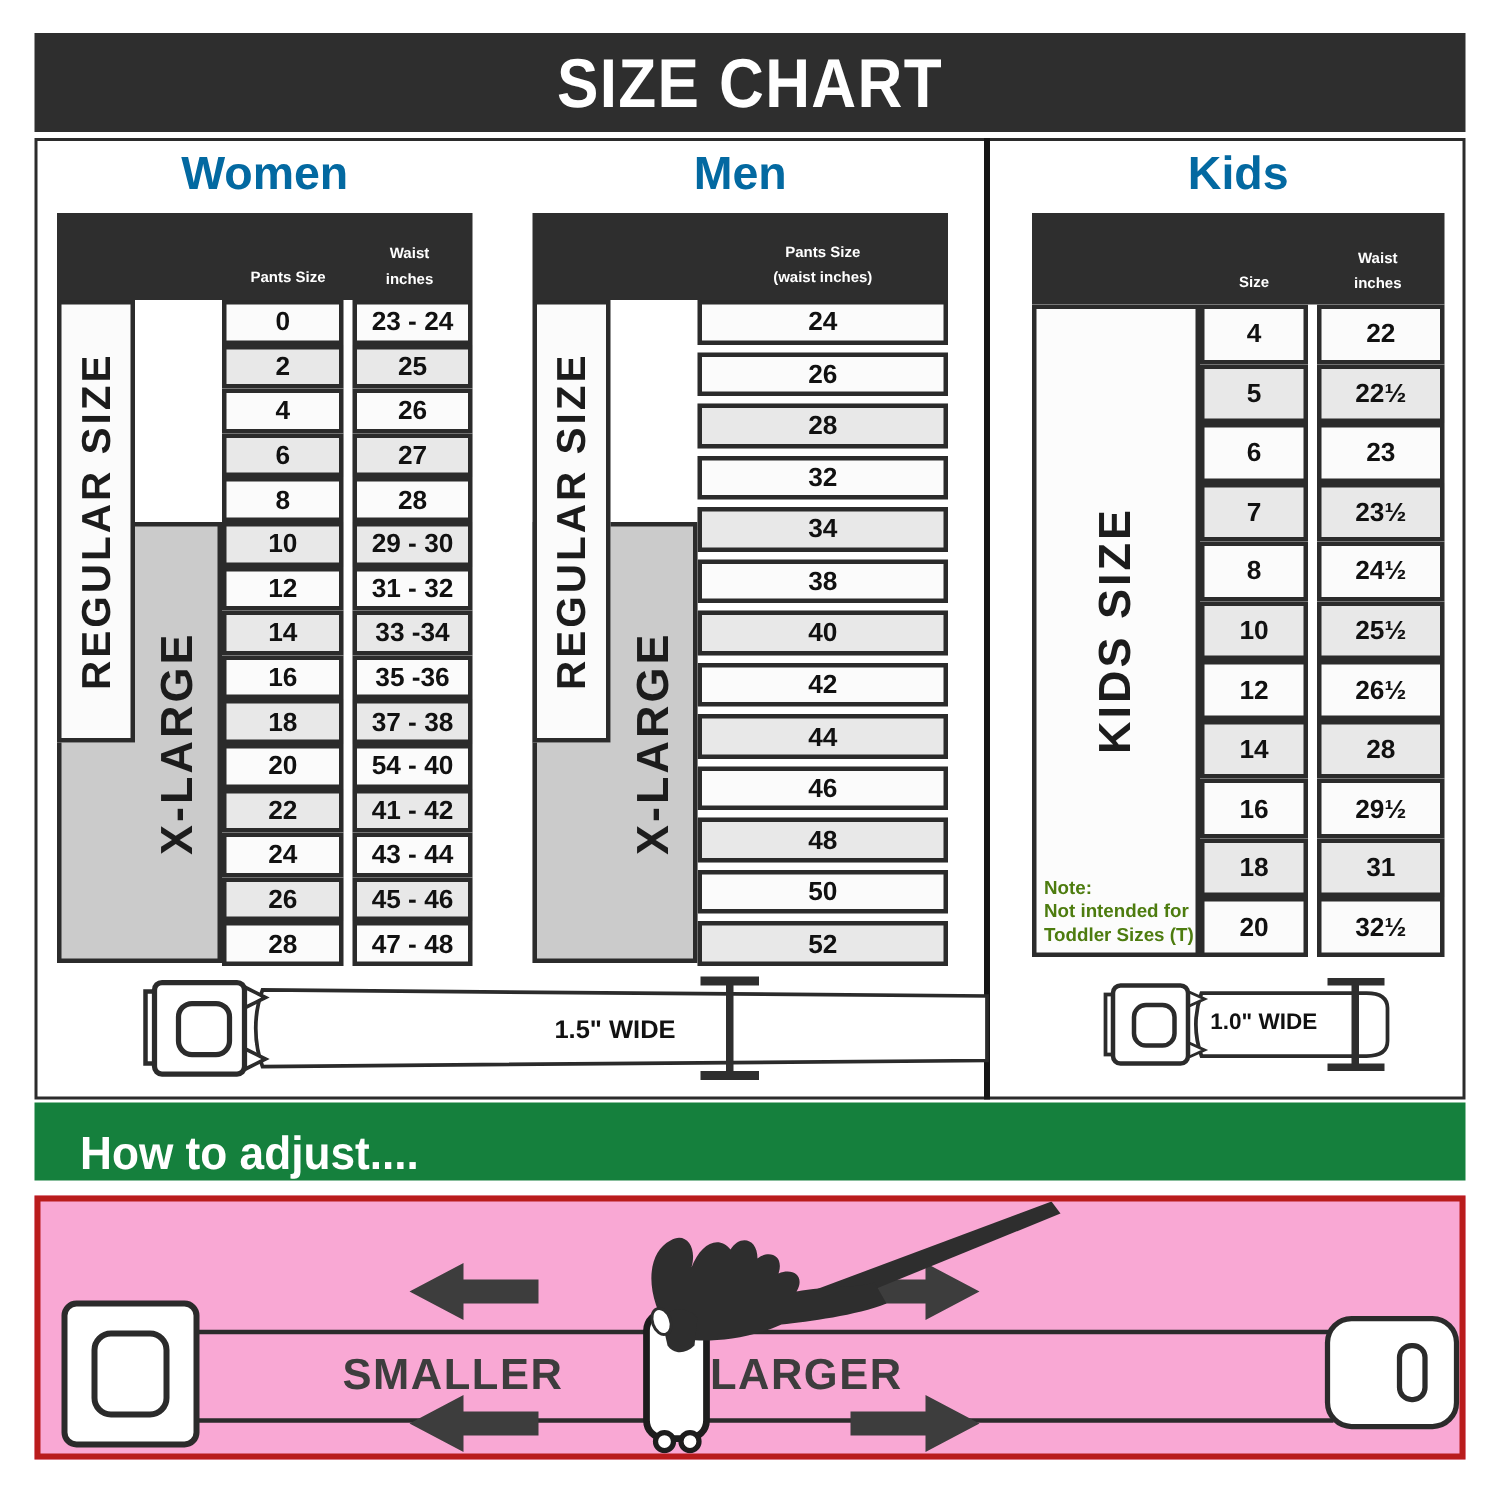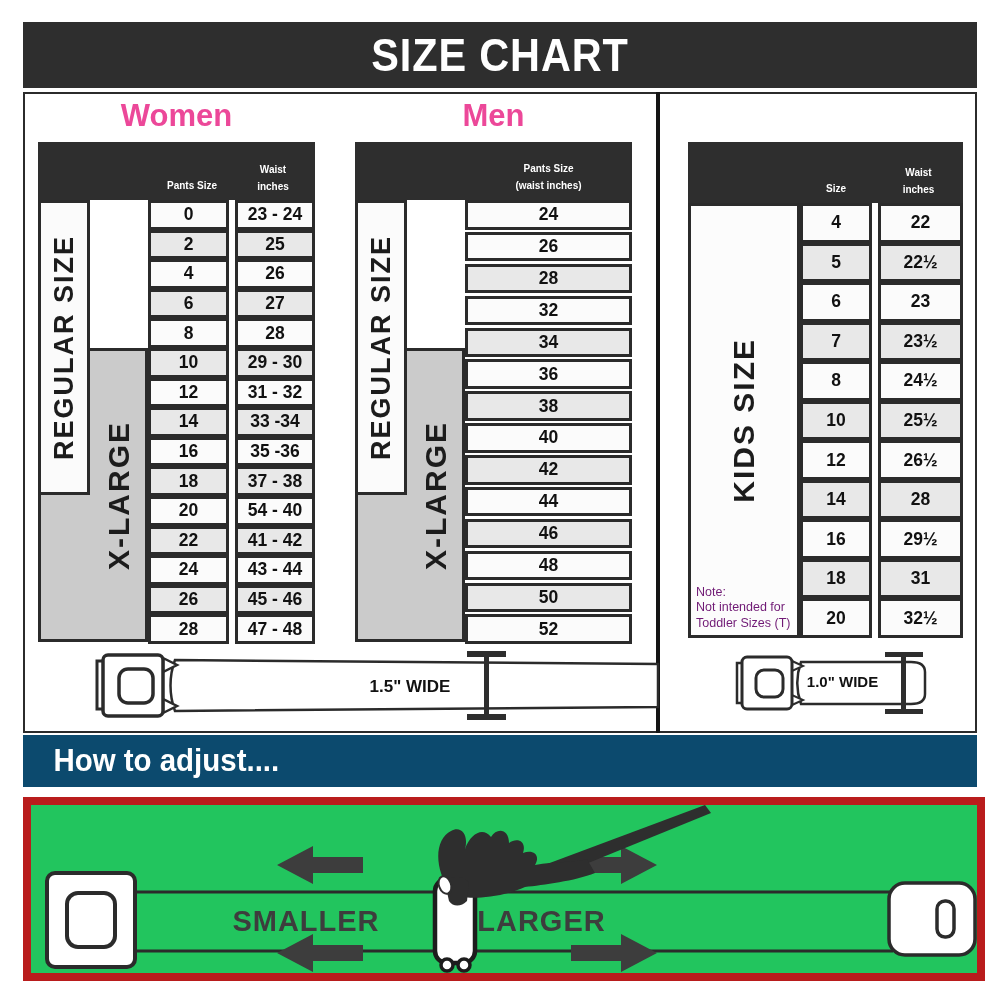"Women" .col-heading { color: #ec4899 -> #0369a1 }
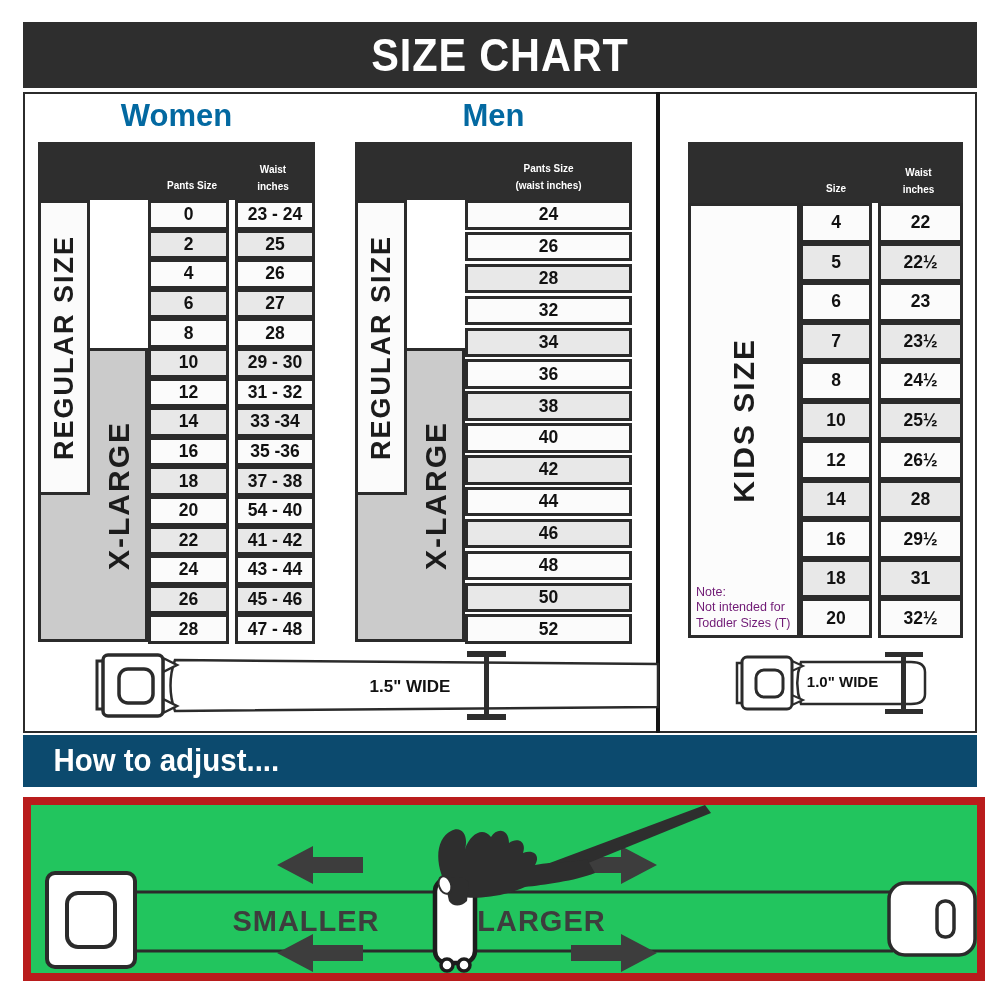"Kids" div.abs { html: none -> <div>Kids</div> }
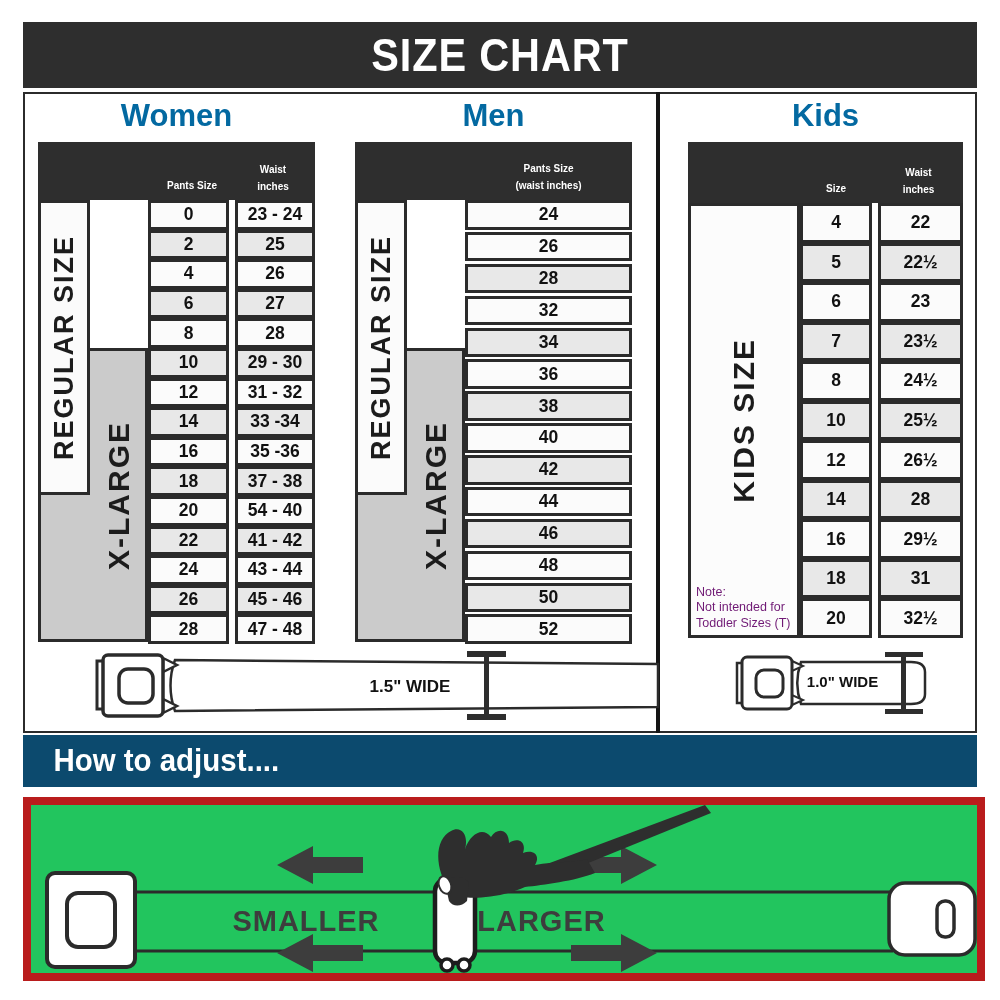"36" div.trow { html: <div> <div>36</div> </div> -> none }
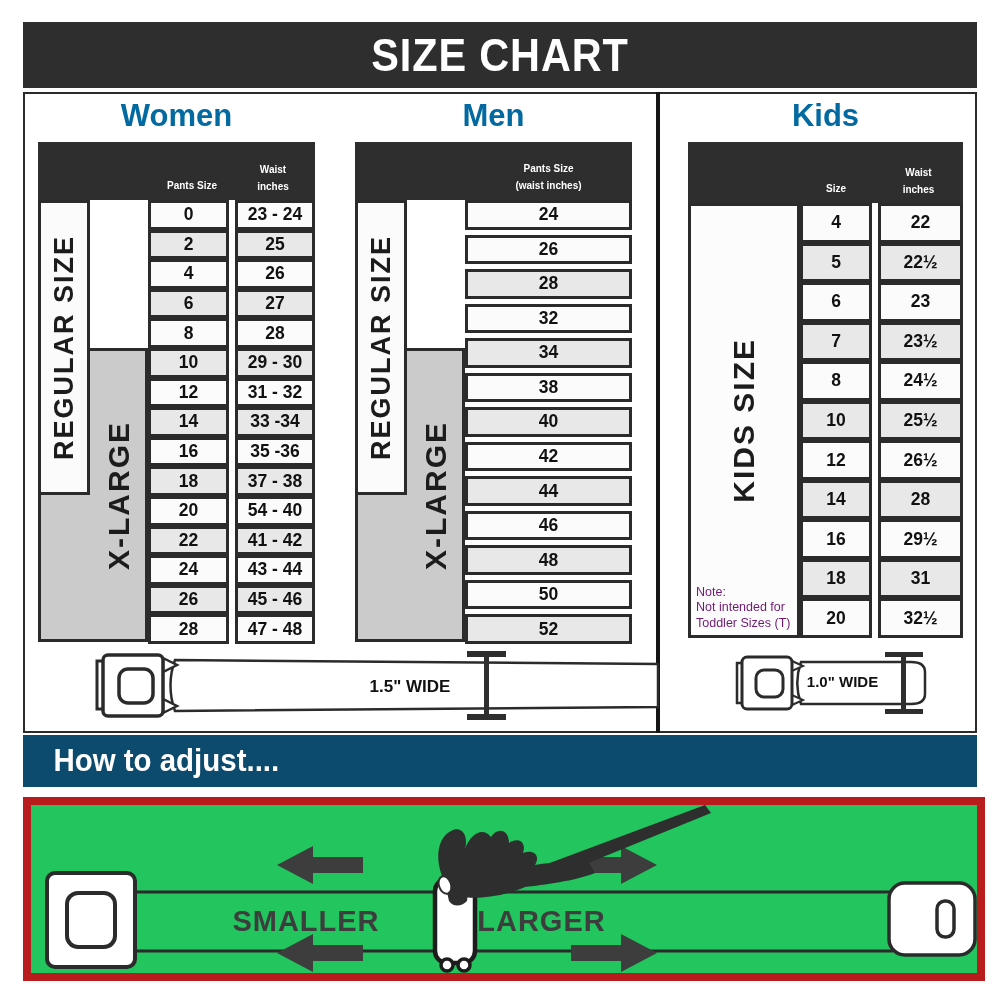"Note:" #kids-note { color: #701a75 -> #4d7c0f; font-weight: normal -> bold }
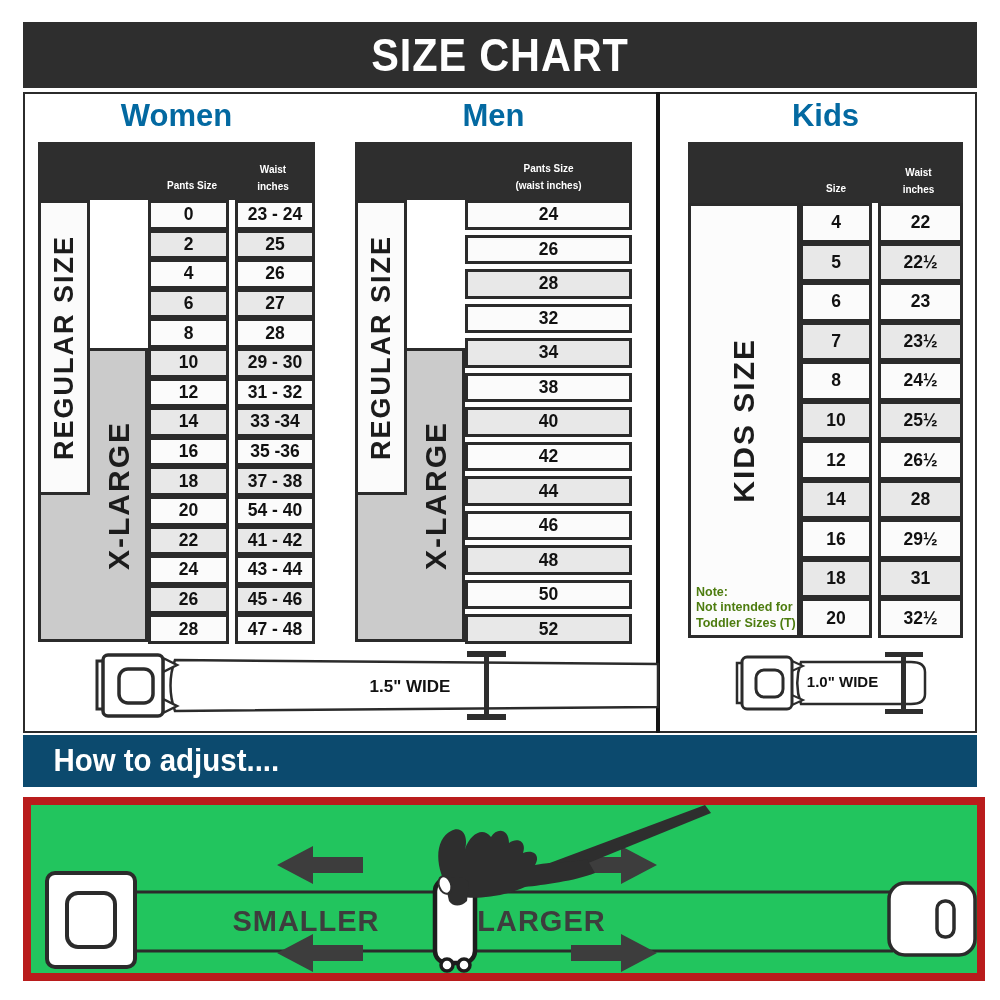"How to adjust...." #adjust-band { align-items: center -> flex-end; background: #0c4a6e -> #15803d }
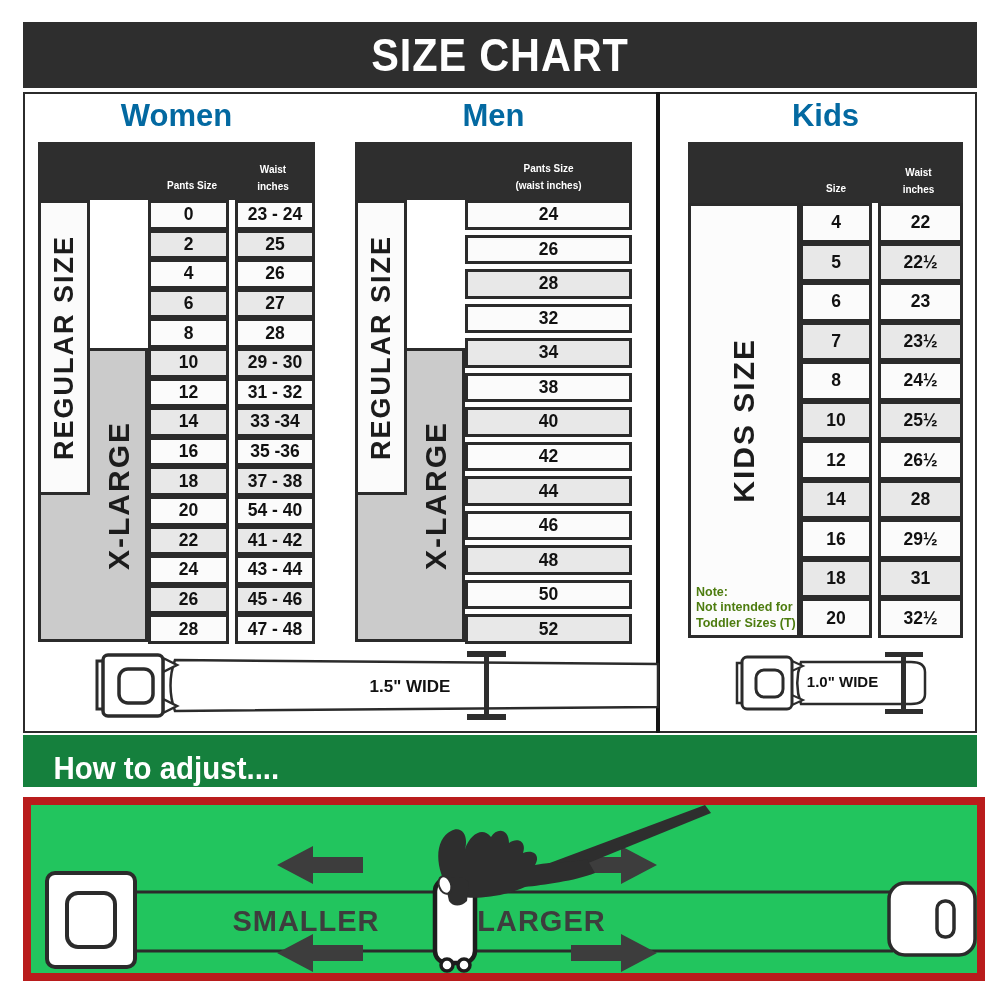"SMALLER" #adjust-panel { background: #22c55e -> #f9a8d4; border: 8px solid #b91c1c -> 4px solid #b91c1c }
